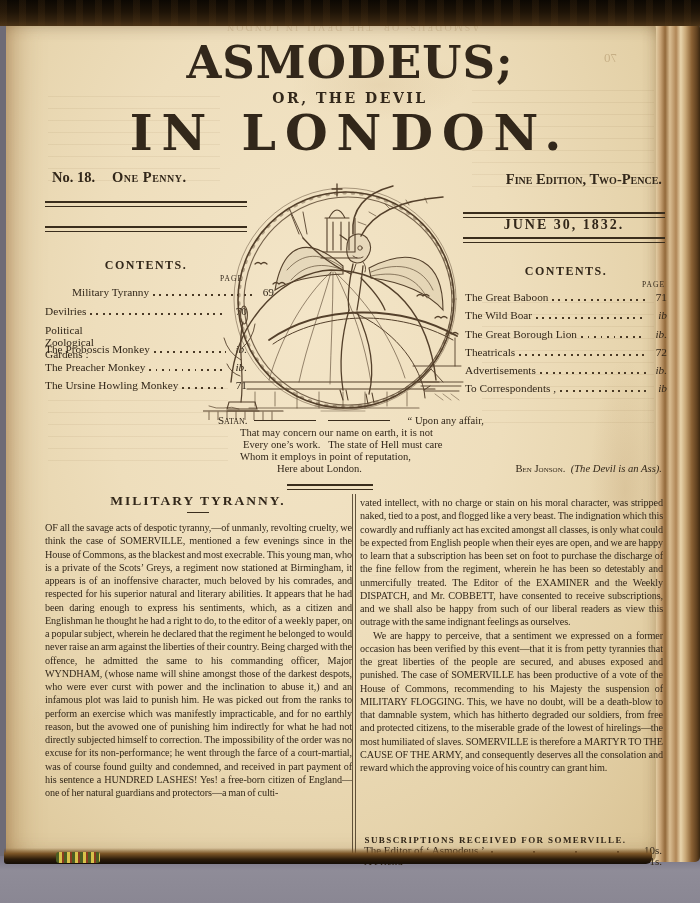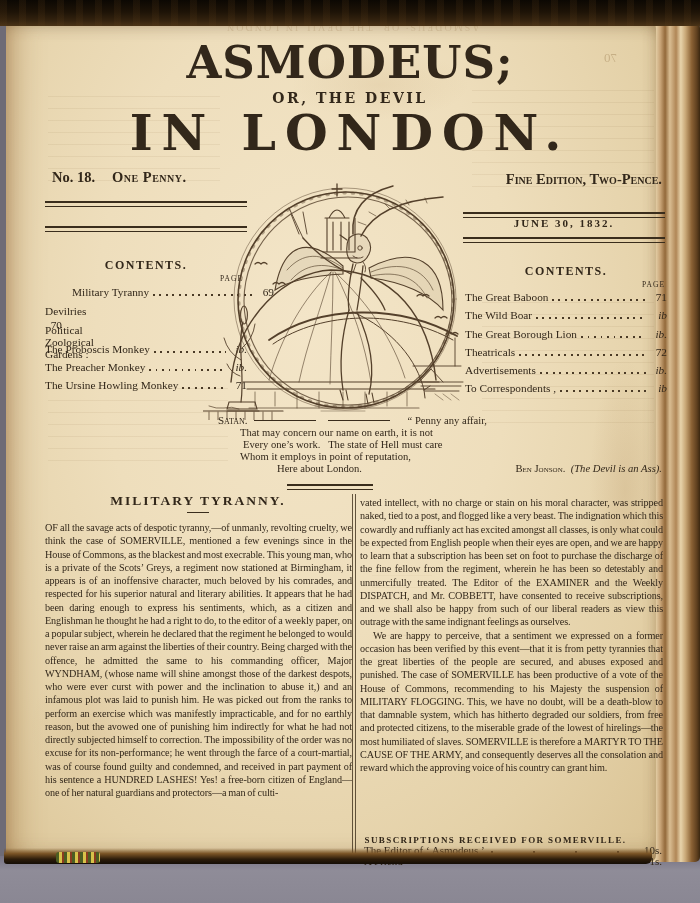"JUNE 30, 1832." div.c { font-size: 11px -> 14px }
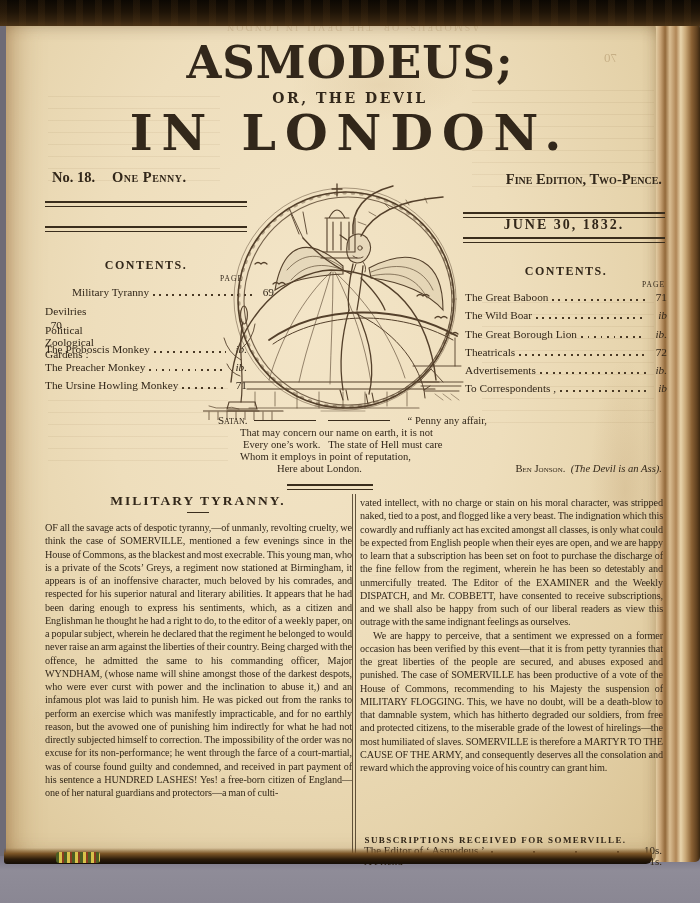"Devilries" div.c { flex-direction: column -> none }
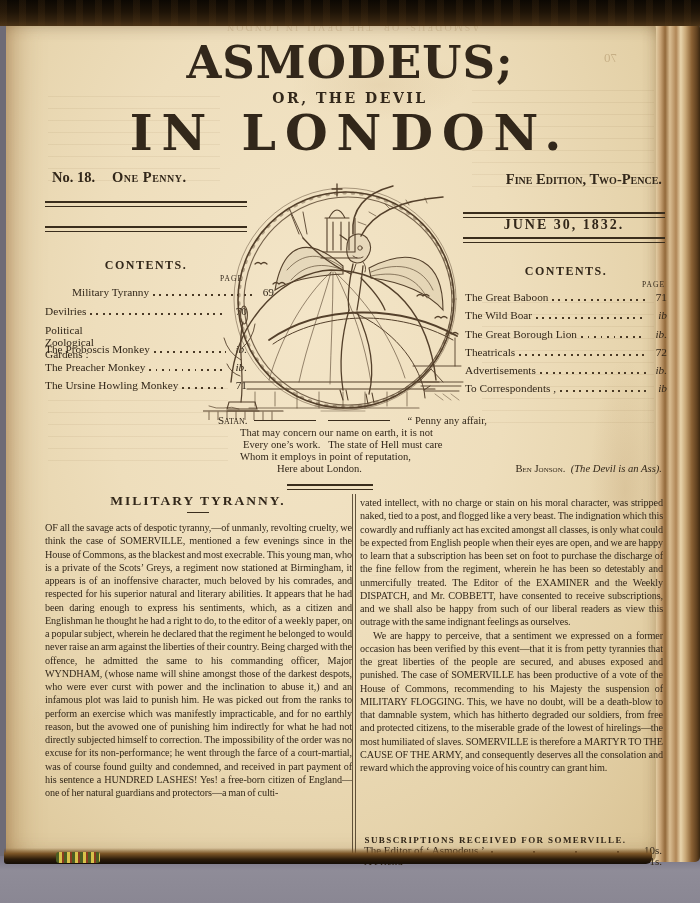"“ Penny any affair," span { text: Penny -> Upon }
